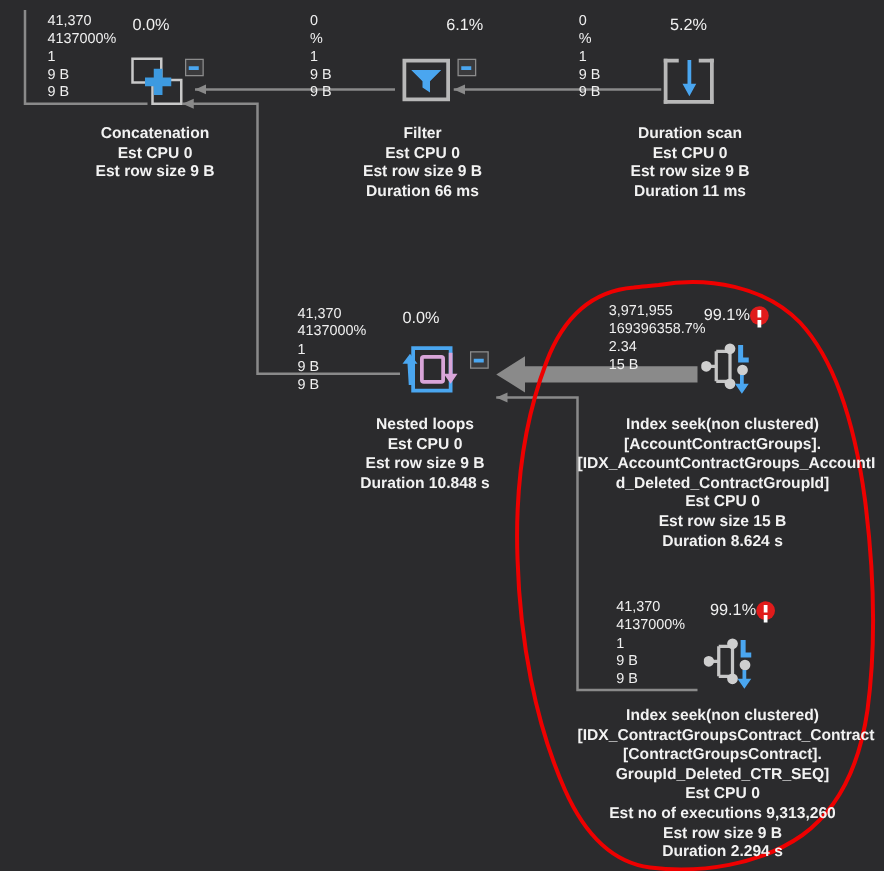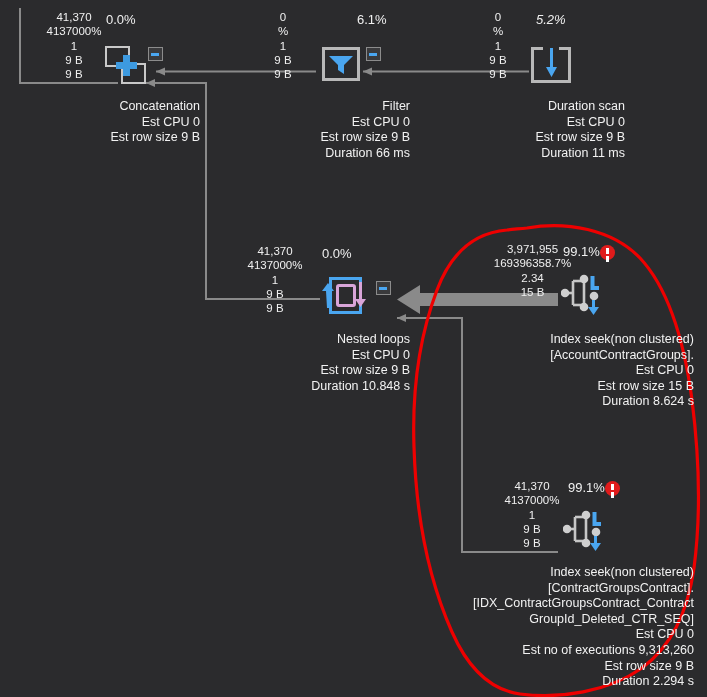"41,370" .stats { text-align: center -> none }
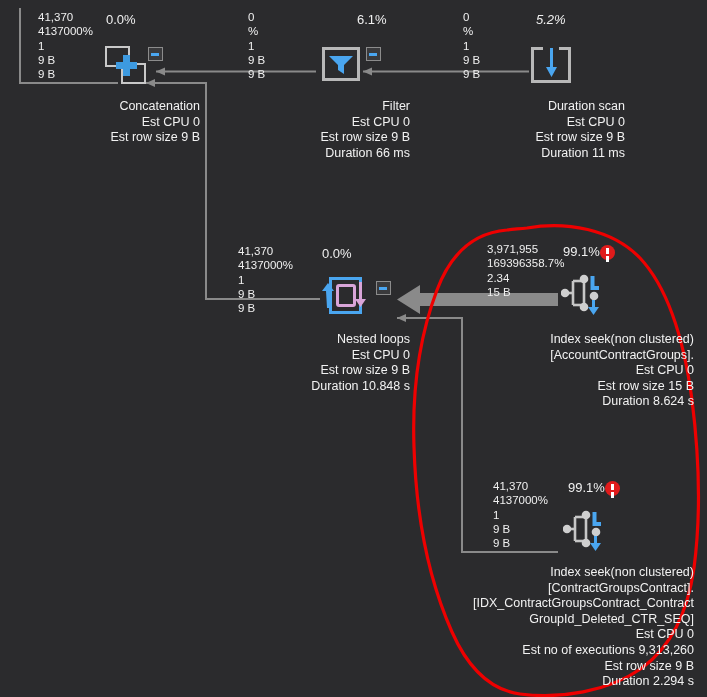"5.2%" div.pct { font-style: italic -> none }
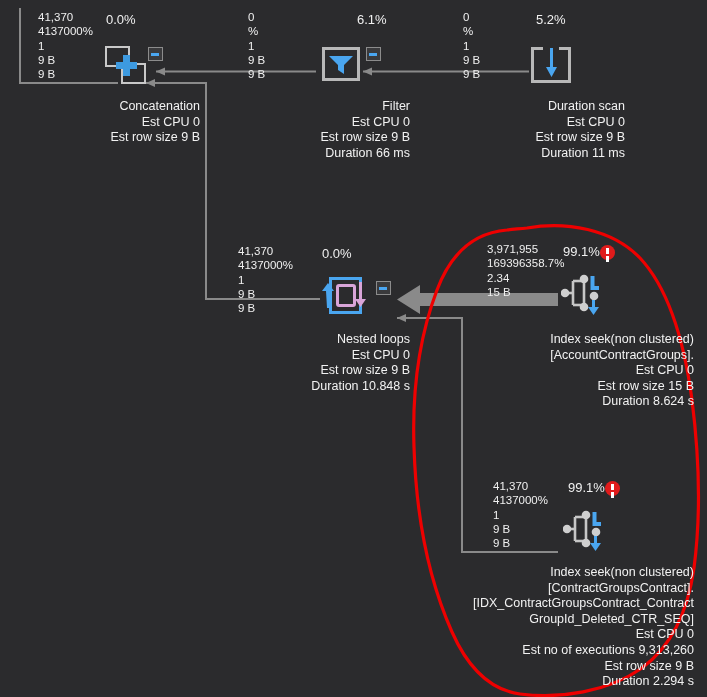"Concatenation" .node-label { font-weight: none -> bold; text-align: right -> center }
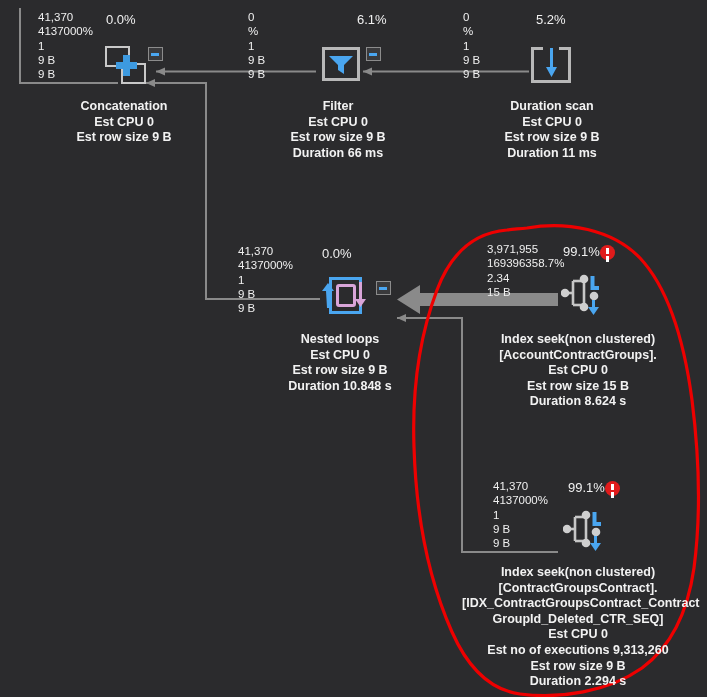"[IDX_AccountContractGroups_AccountI" div { html: none -> <div>[IDX_AccountContractGroups_AccountI</div> }
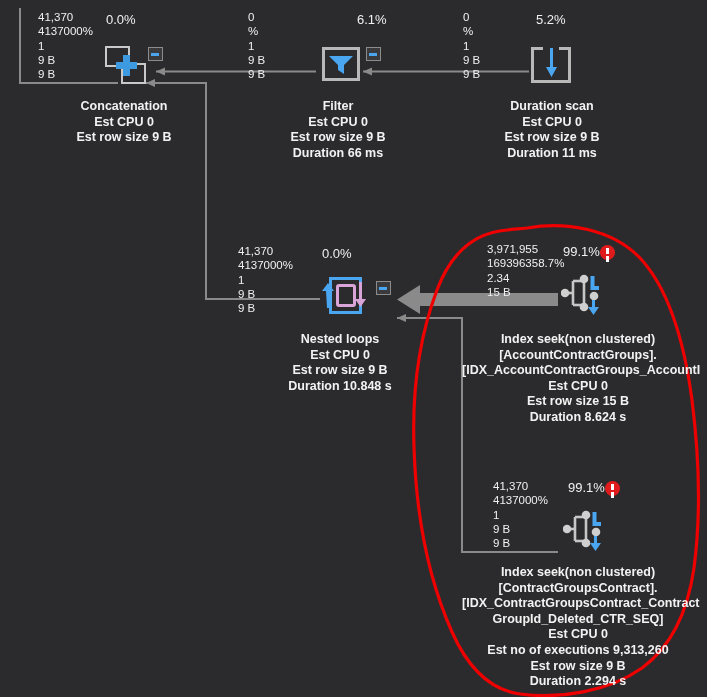"d_Deleted_ContractGroupId]" div { html: none -> <div>d_Deleted_ContractGroupId]</div> }
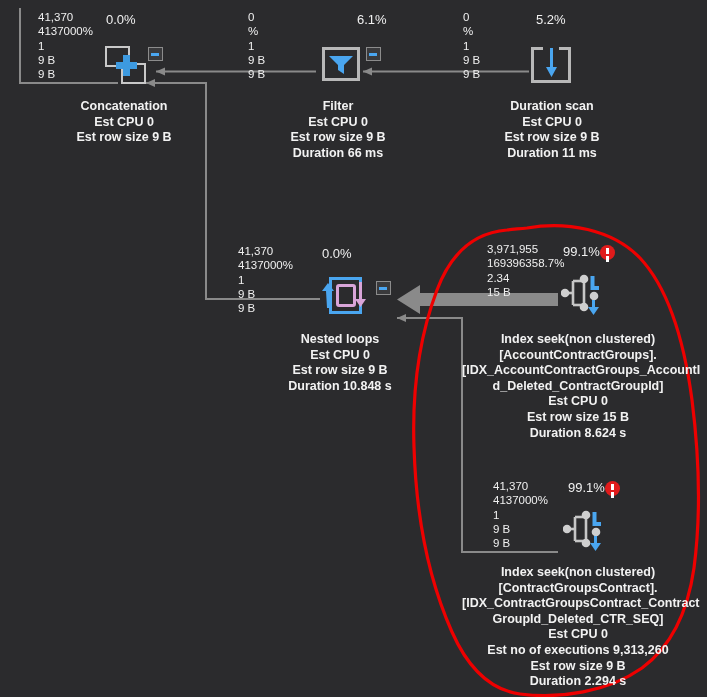"[ContractGroupsContract]." div { order: before "[IDX_ContractGroupsContract_Contract" -> after "[IDX_ContractGroupsContract_Contract" }
